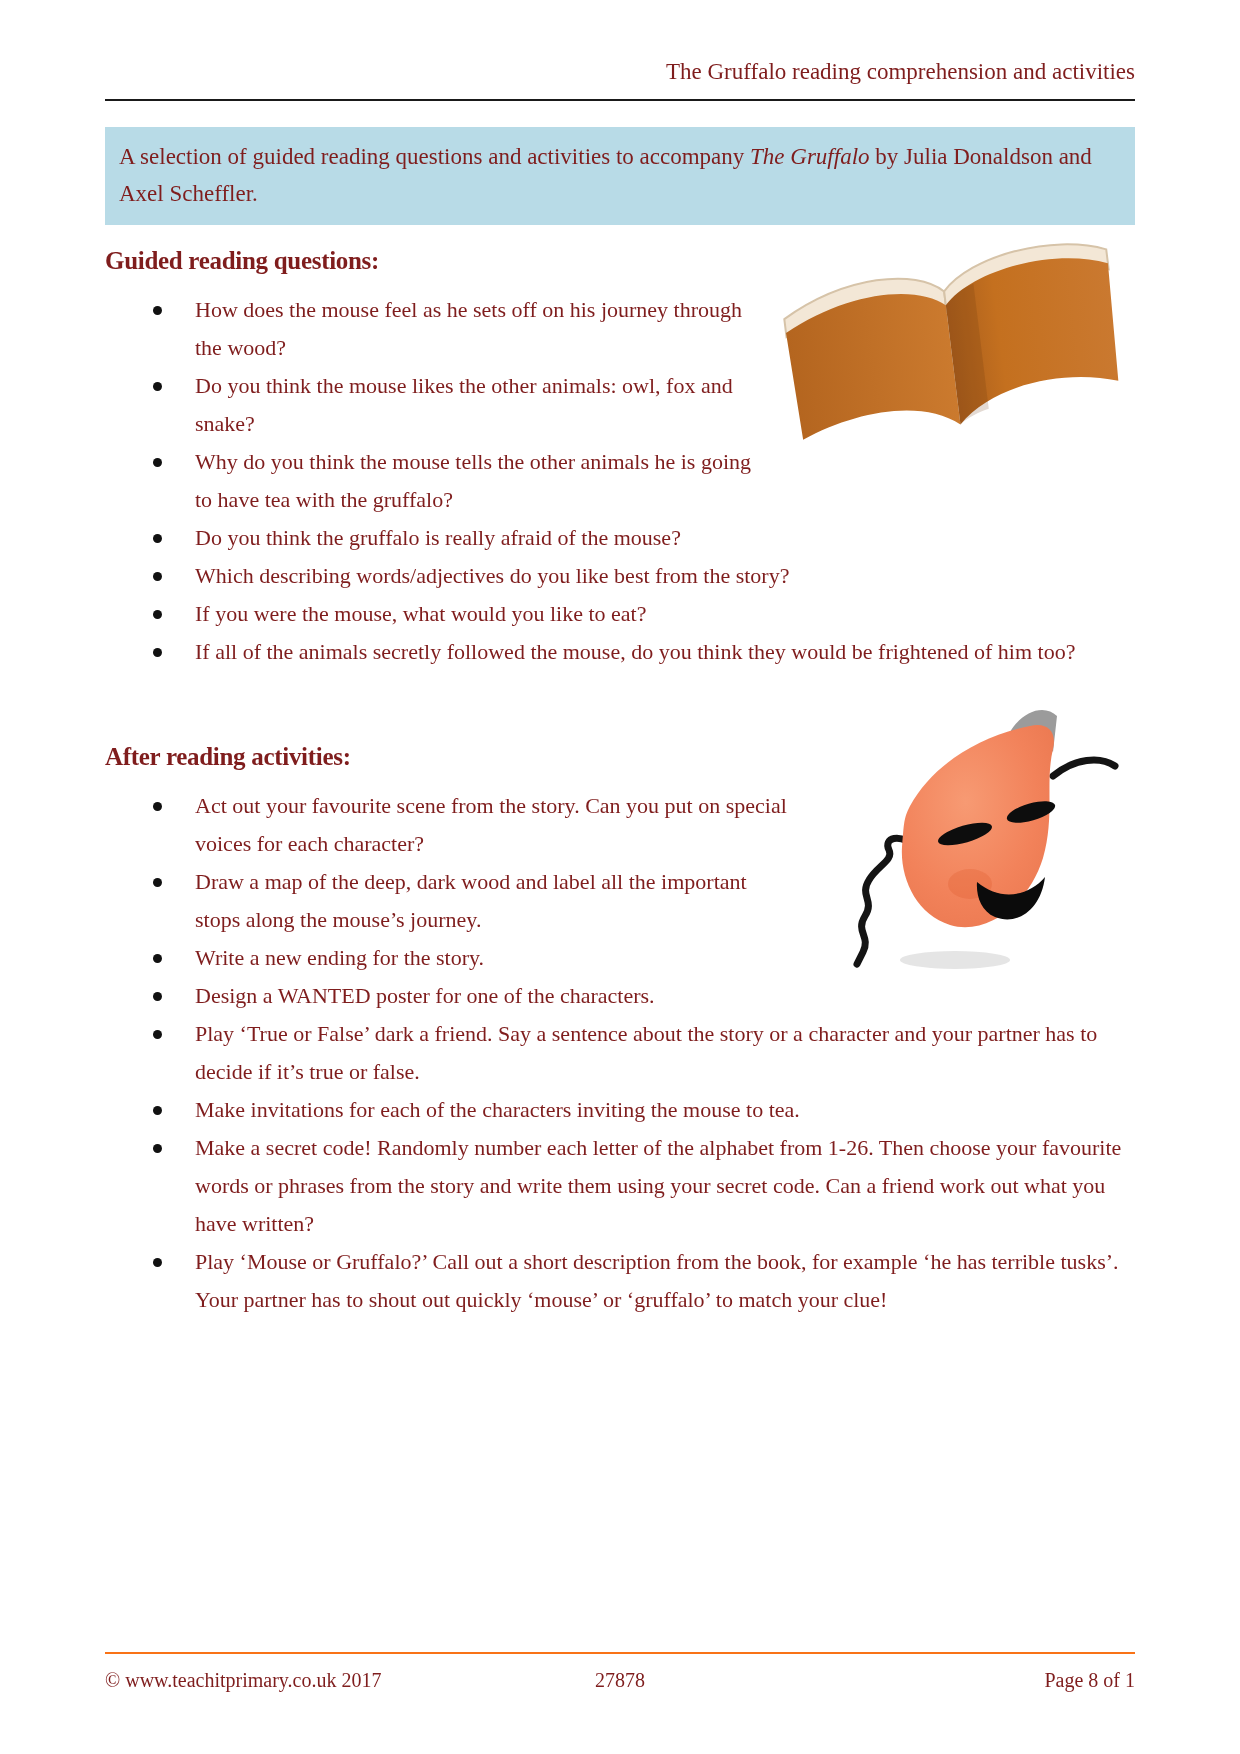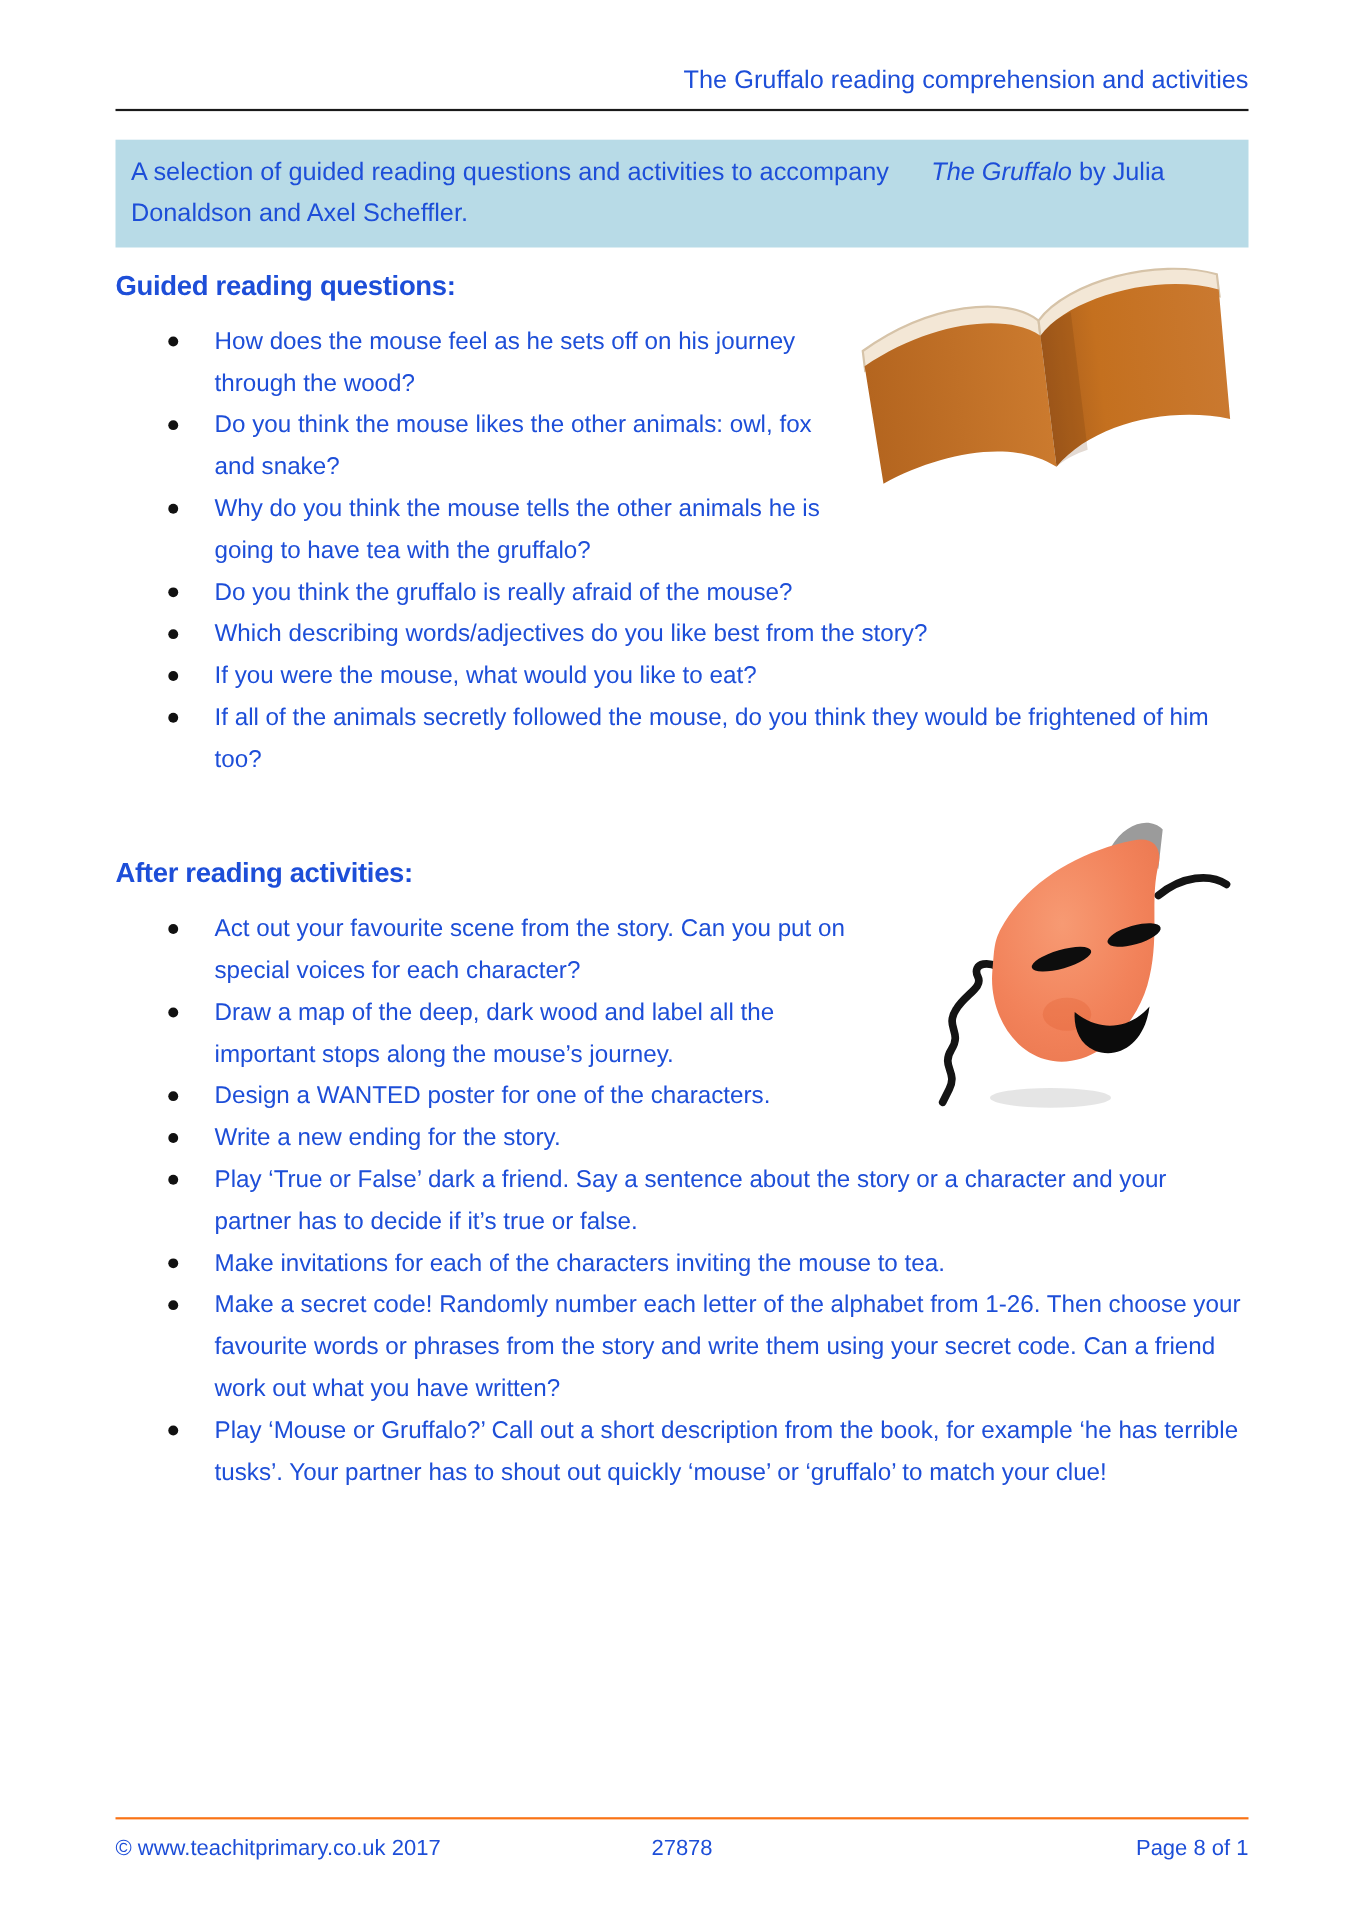"The Gruffalo reading comprehension and" .page { color: #1d4ed8 -> #7f1d1d; font-family: Liberation Sans, sans-serif -> Liberation Serif, serif }
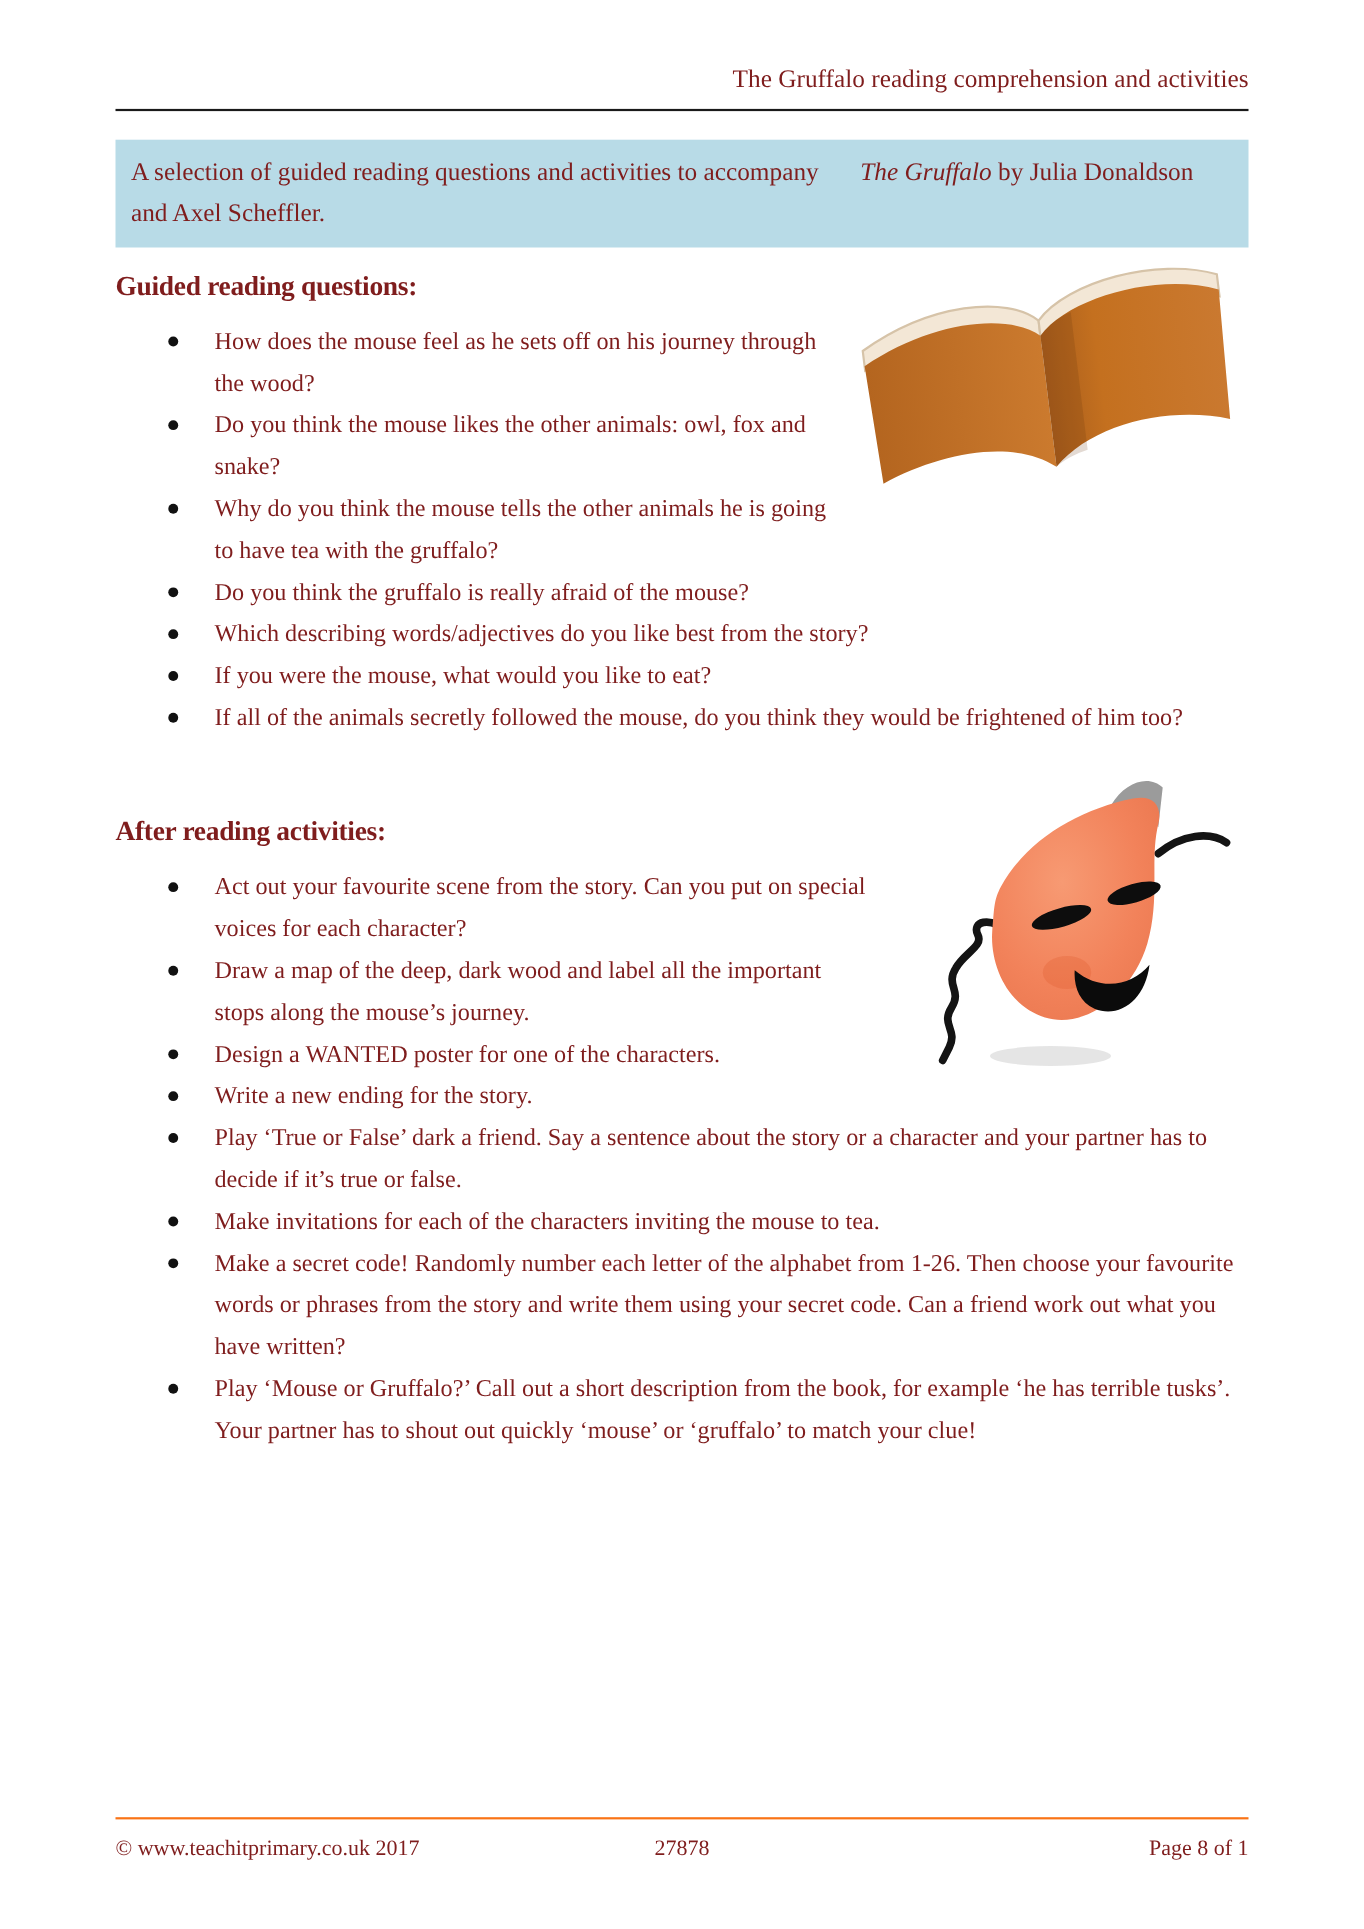"The Gruffalo" .intro em { margin-left: 32px -> none }
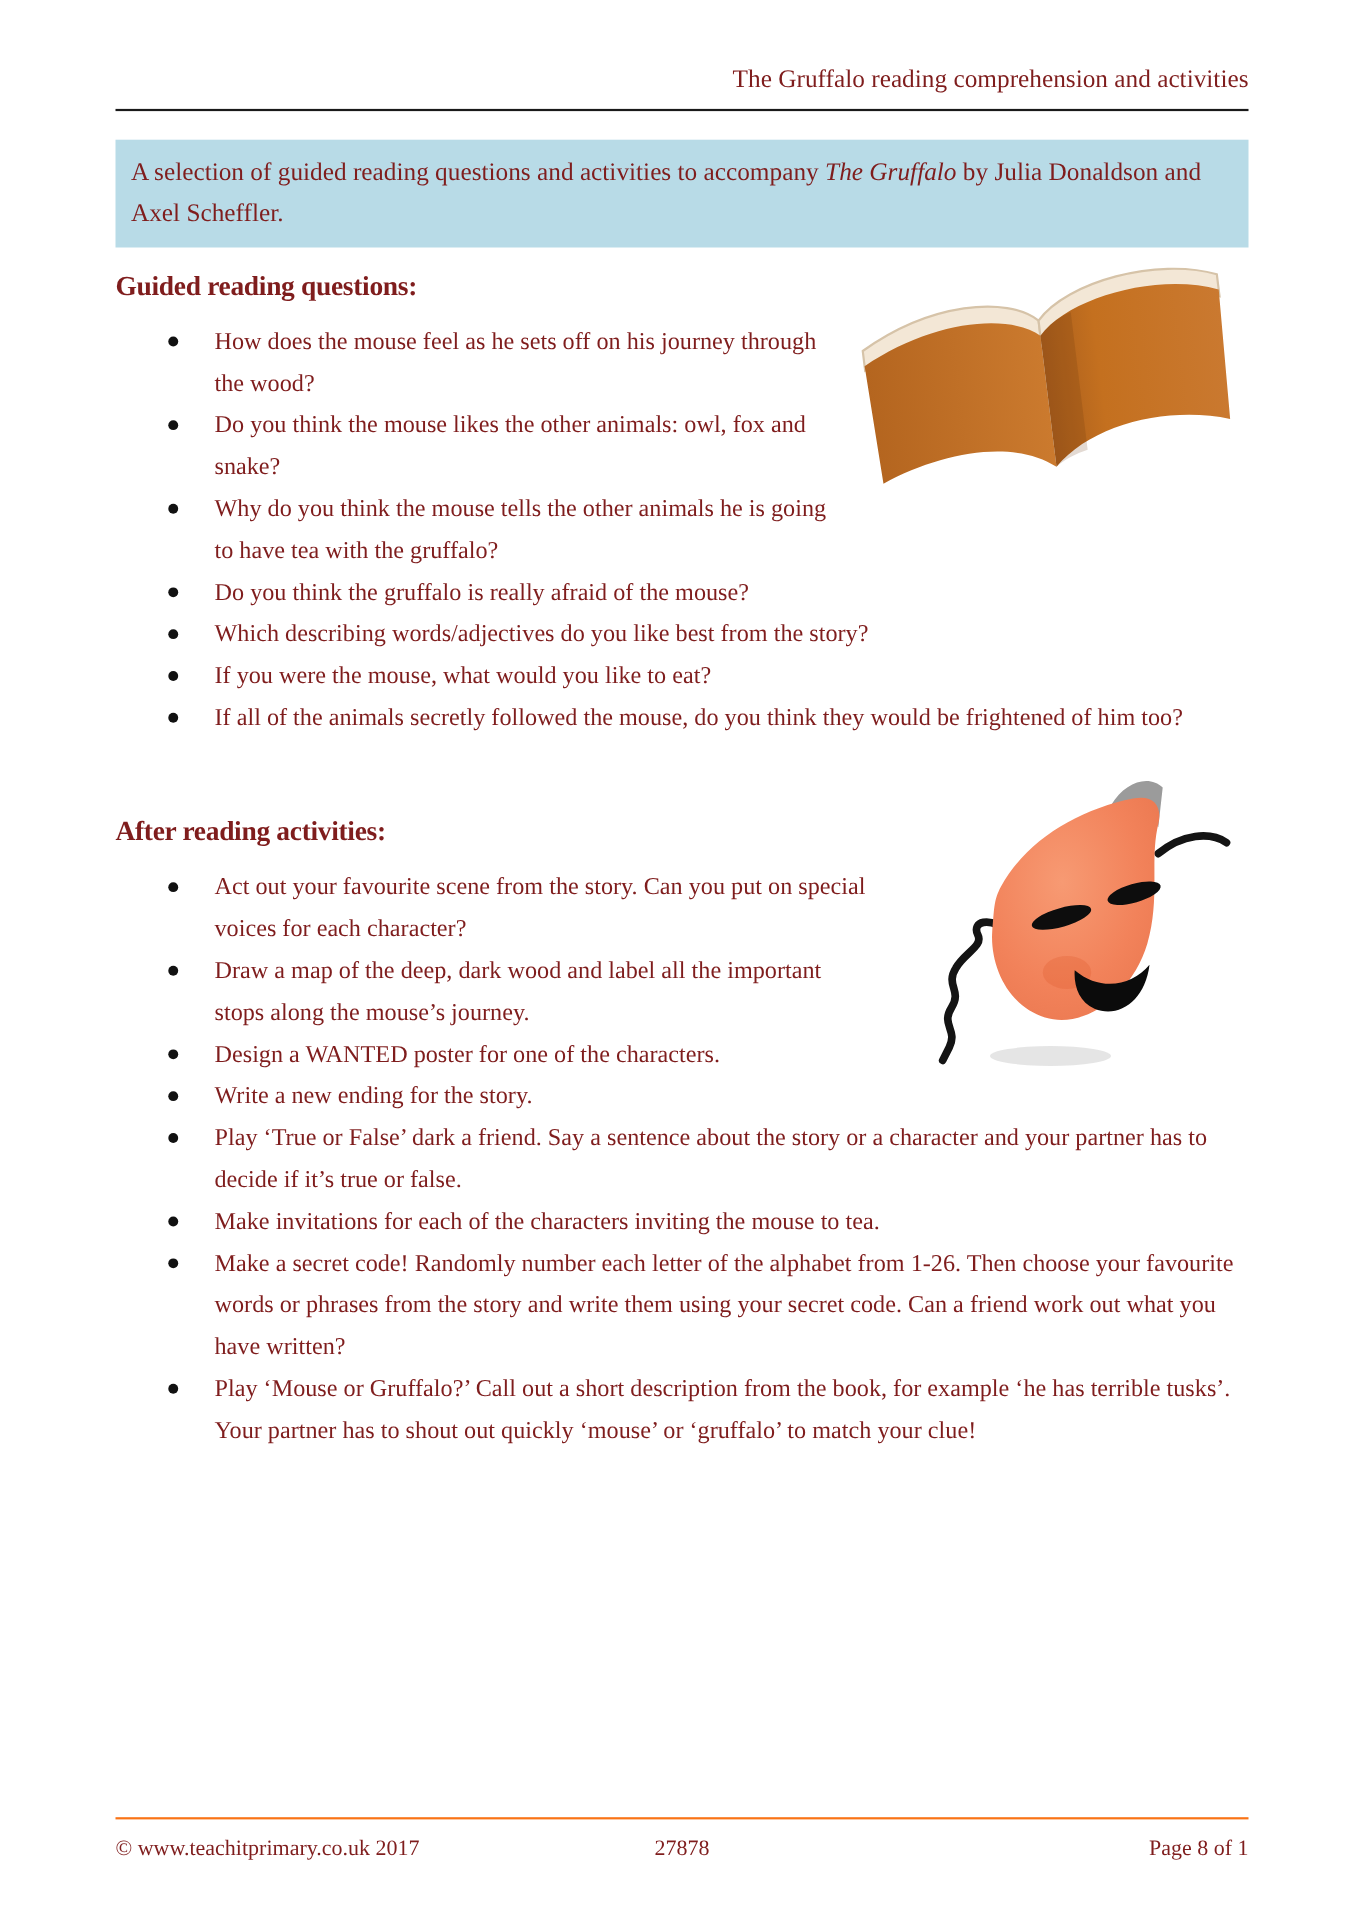"Design a WANTED poster for" li { order: before "Write a new ending for" -> after "Write a new ending for" }
